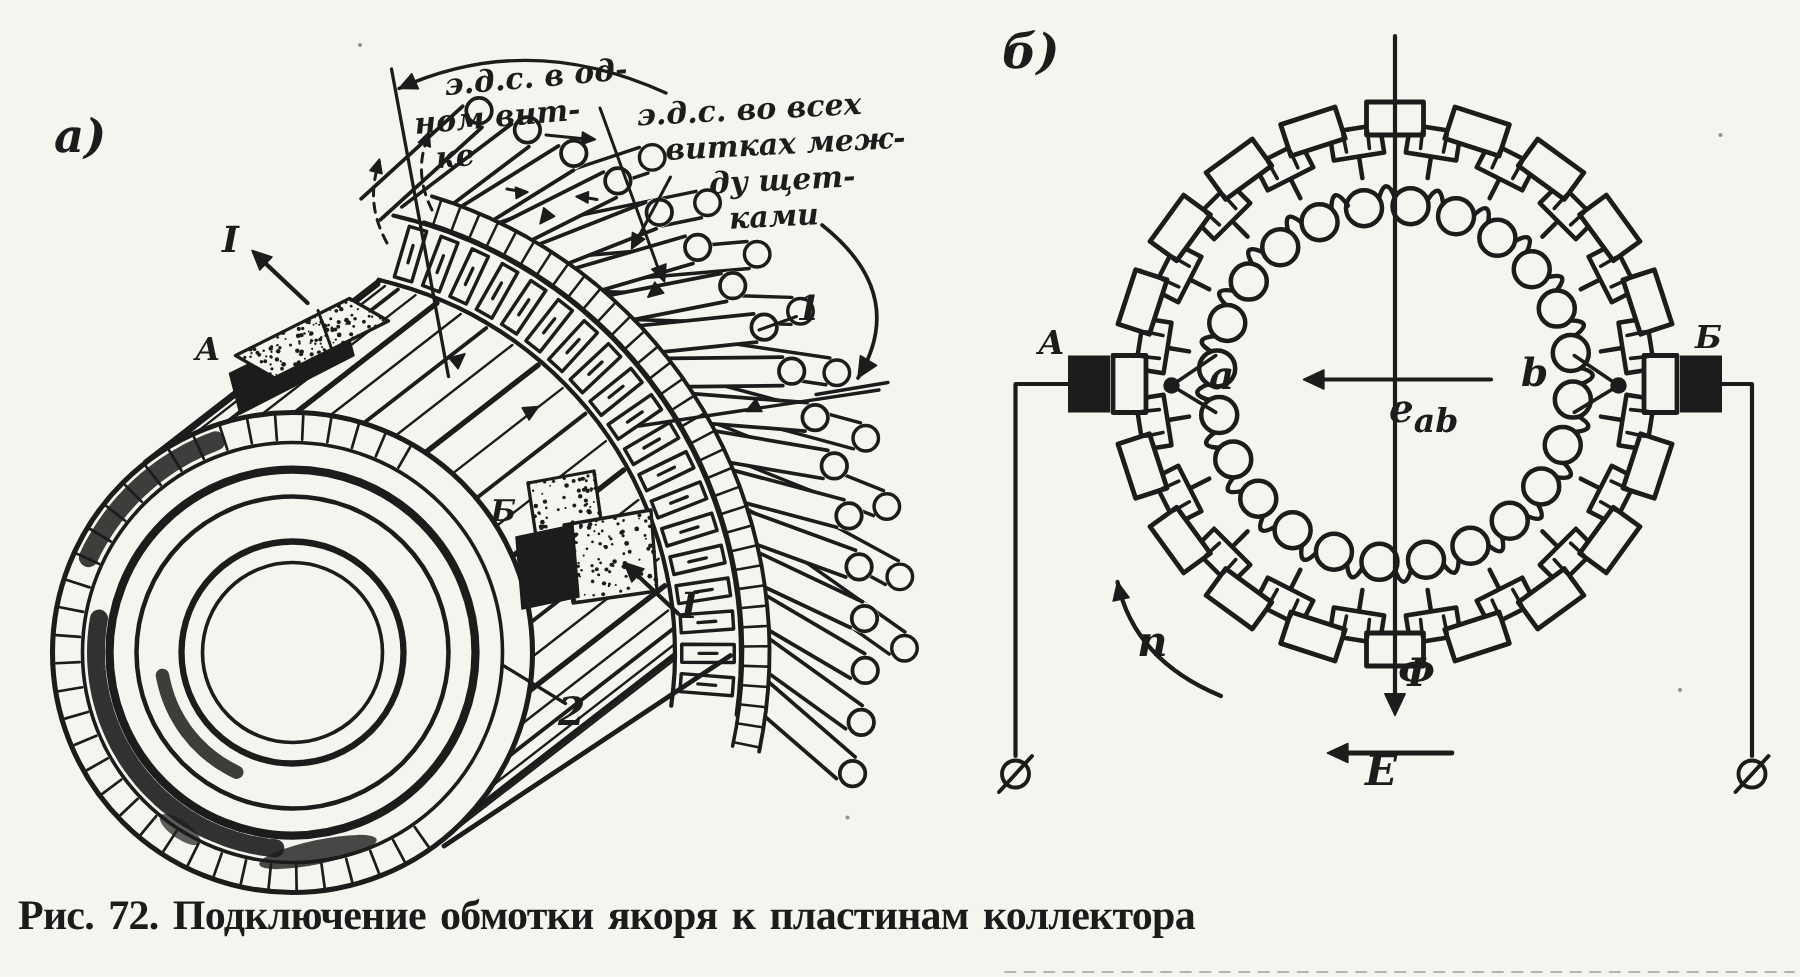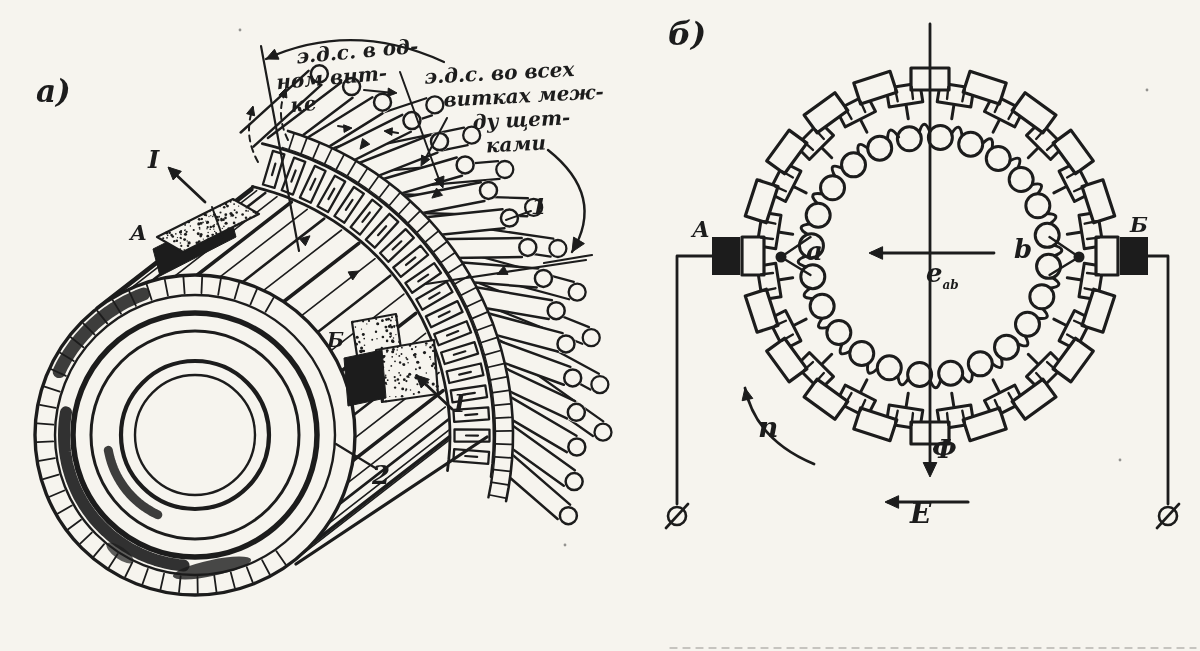"ab" .sub { font-size: 12px -> 22px }
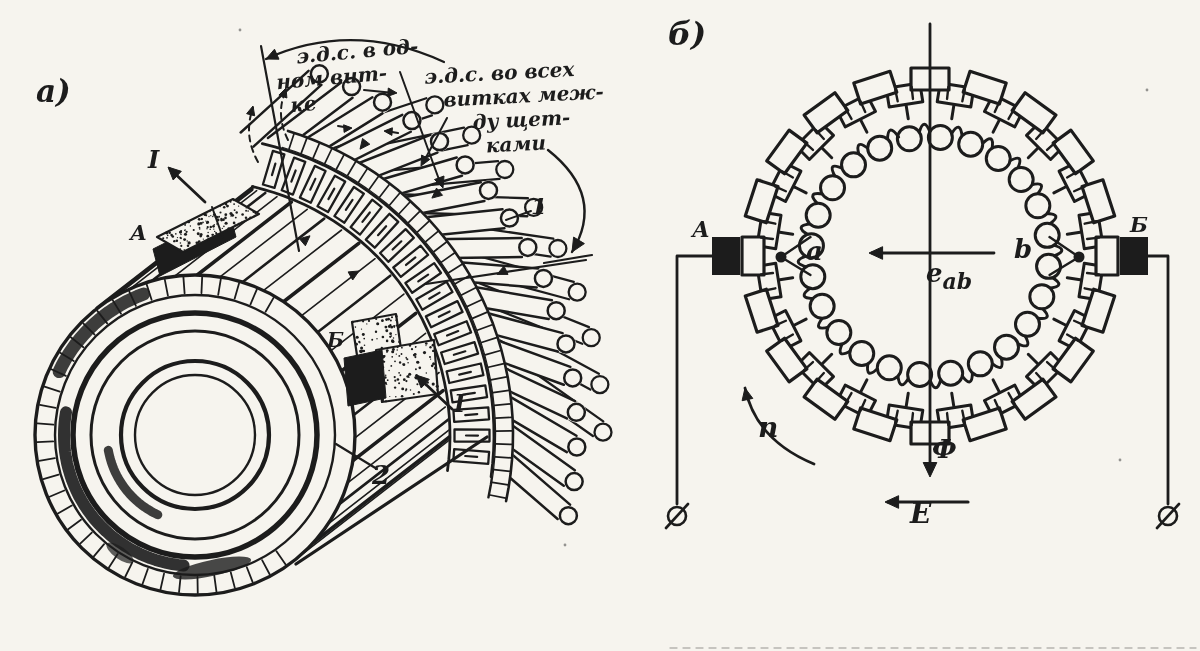"Рис. 72. Подключение обмотки якоря" div.caption { html: none -> <div>Рис. 72. Подключение обмотки якоря к пластинам коллектора</div> }
